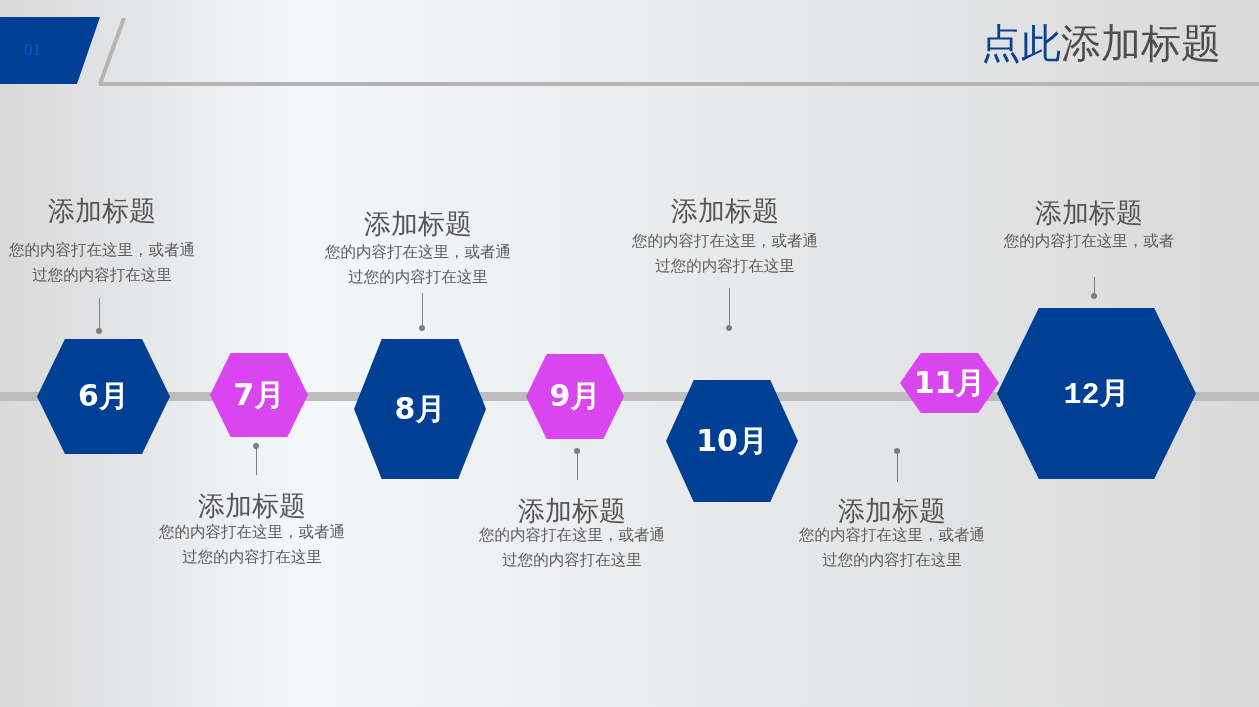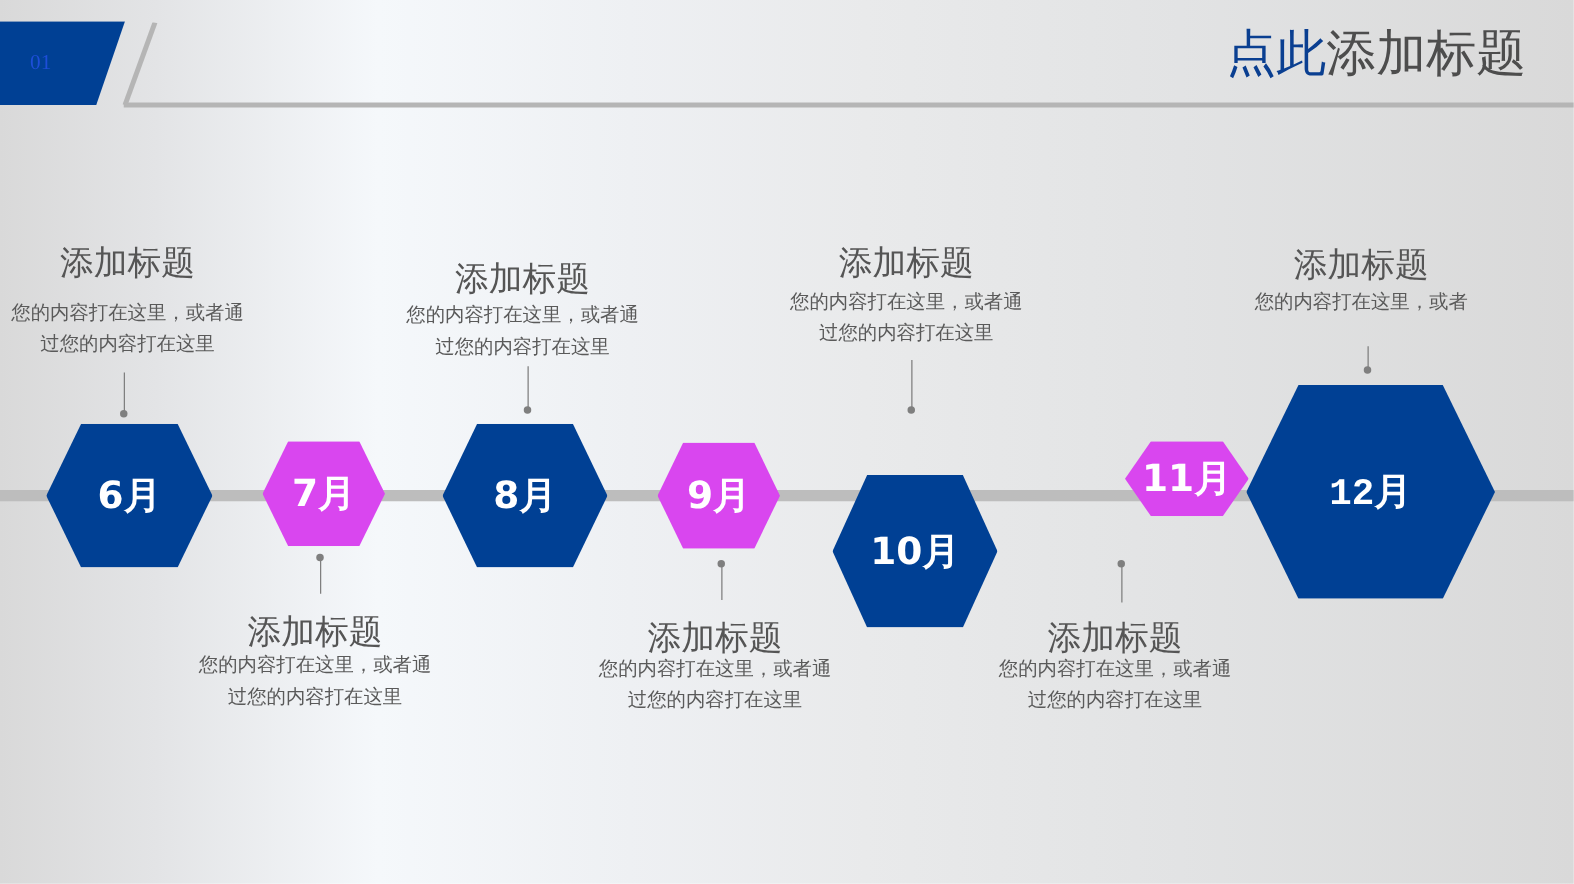"8月" div.abs { height: 115px -> 140px }
